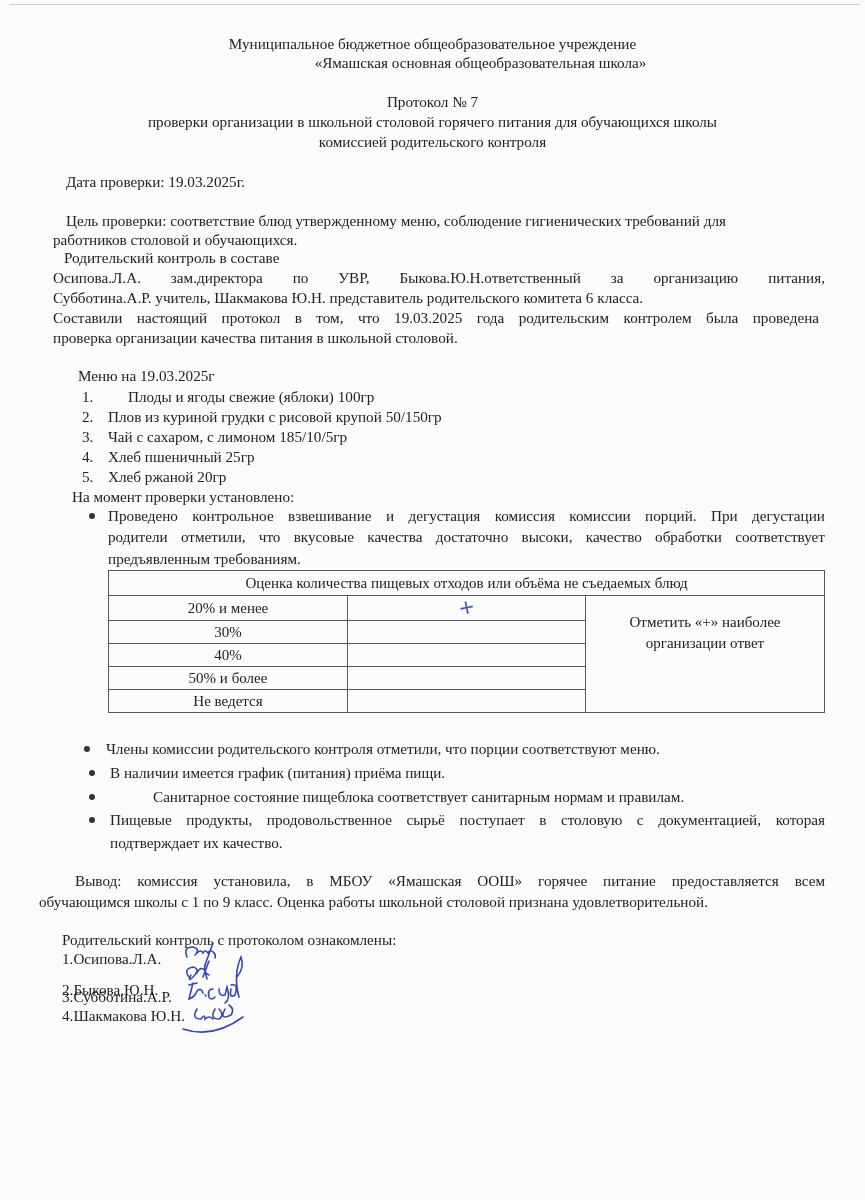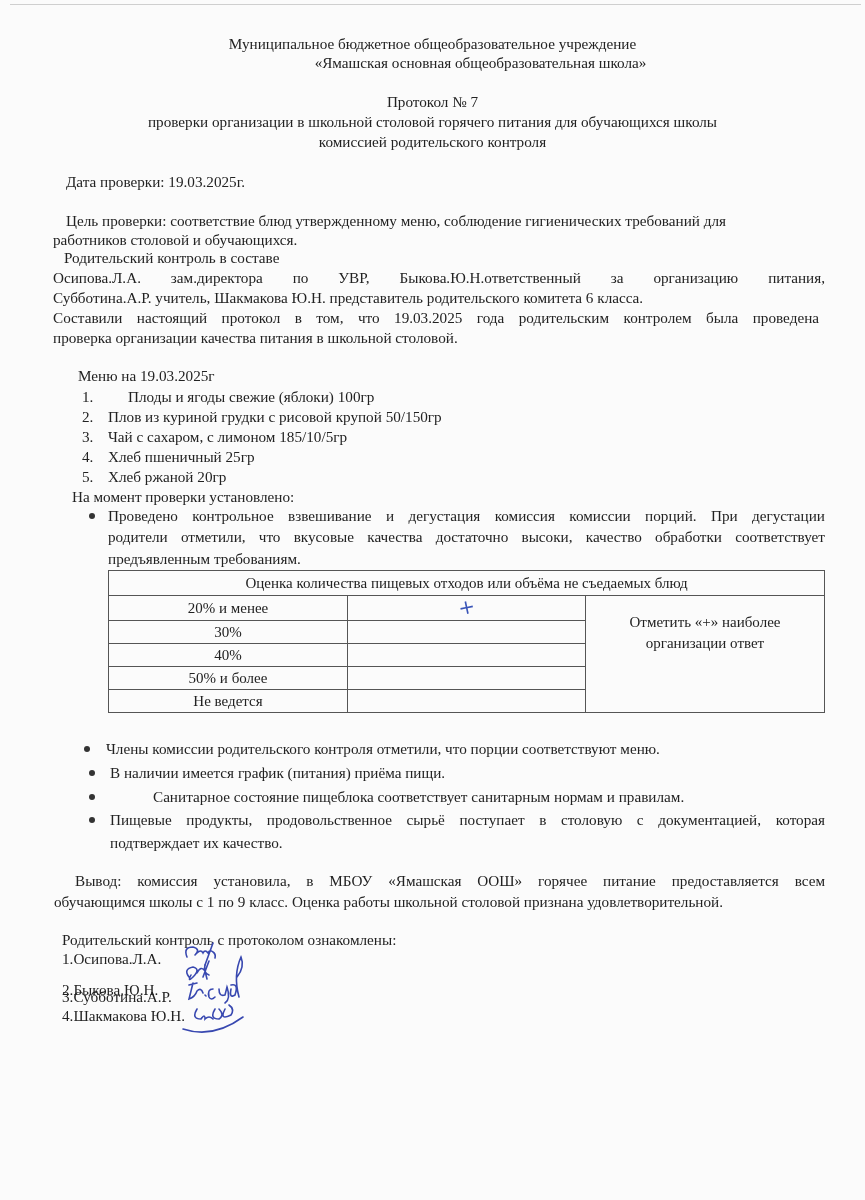"обучающимся школы с 1 по" div.abs { left: 54px -> 39px }
